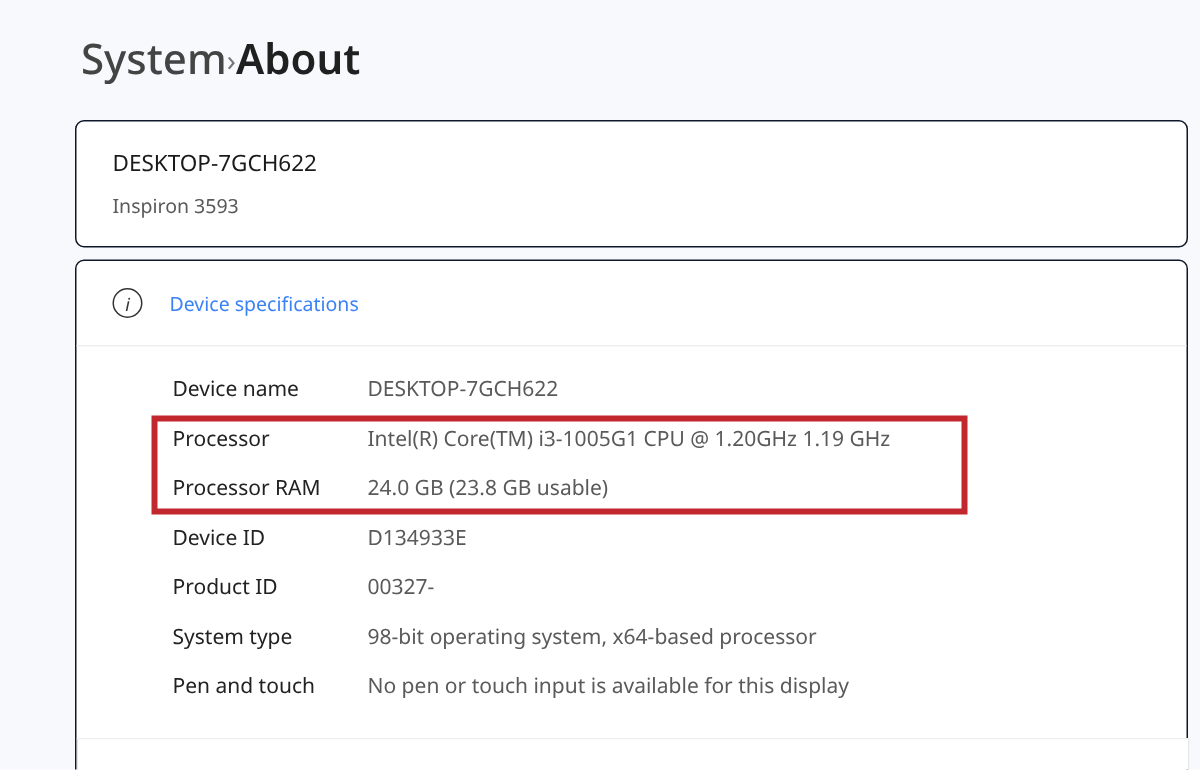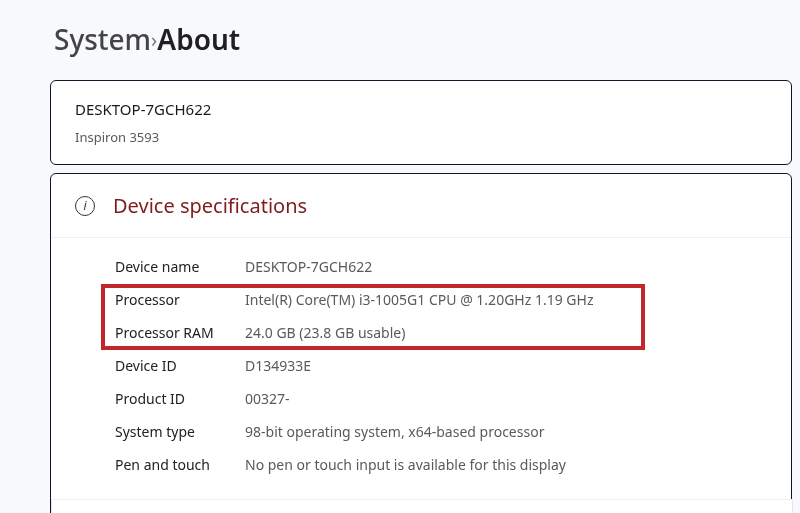"Device specifications" .specs-header .title { color: #7f1d1d -> #3b82f6; font-size: 20px -> 13px }
